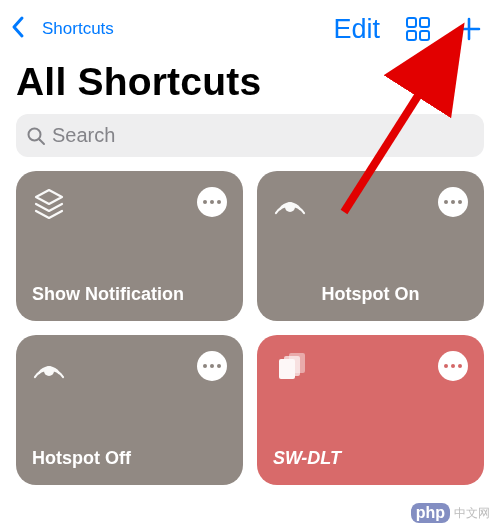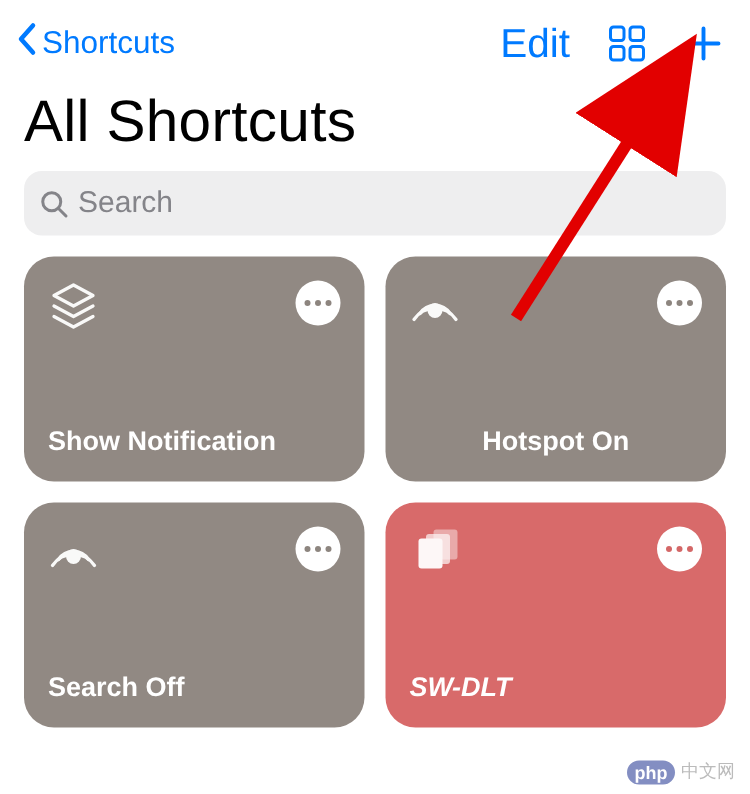"Shortcuts" .nav-left { font-size: 21px -> 17px; gap: 2px -> 16px }
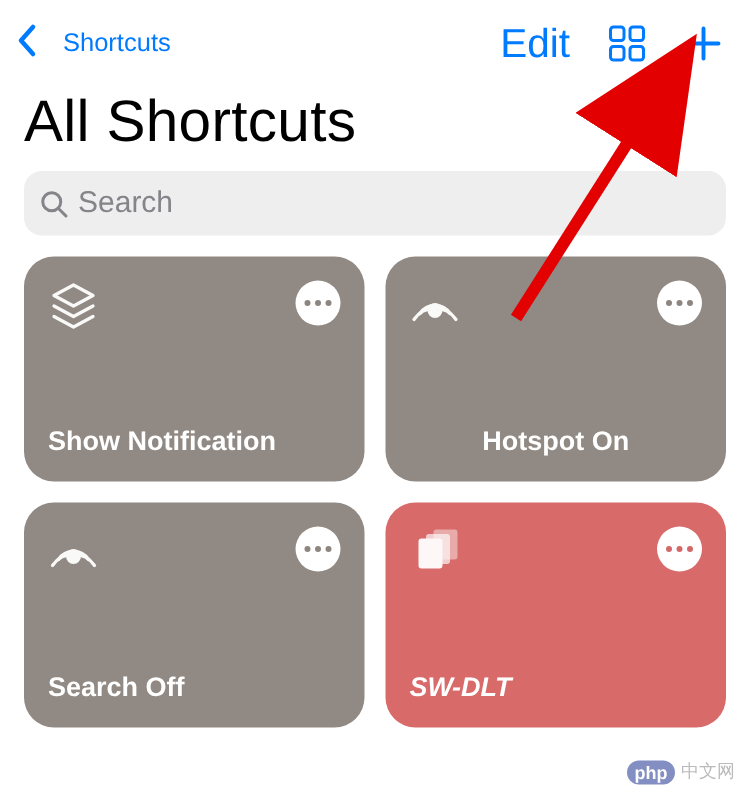"All Shortcuts" .title { font-weight: 400 -> 700 }
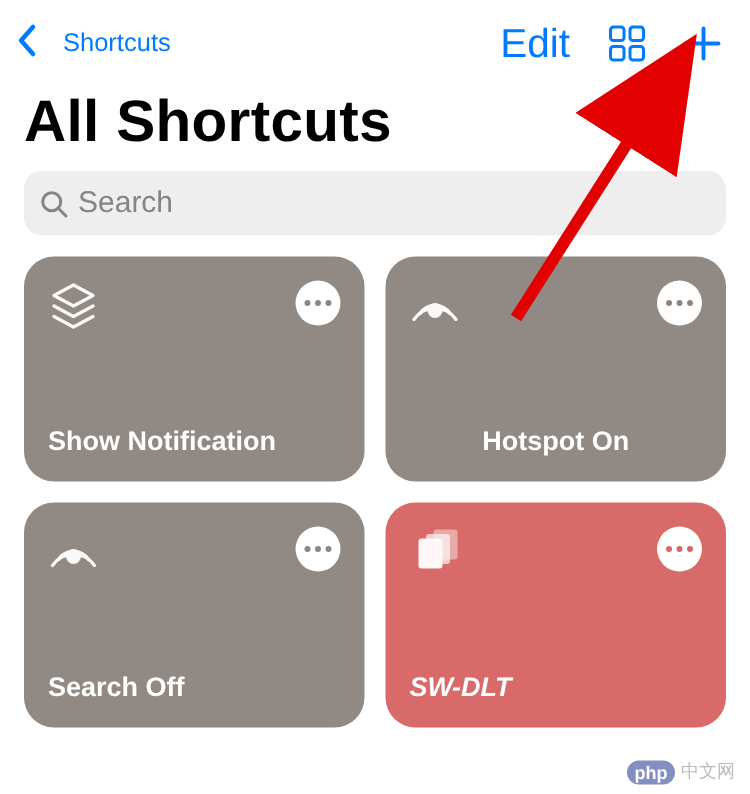"Search Off" div.tile-label { text: Search -> Hotspot }
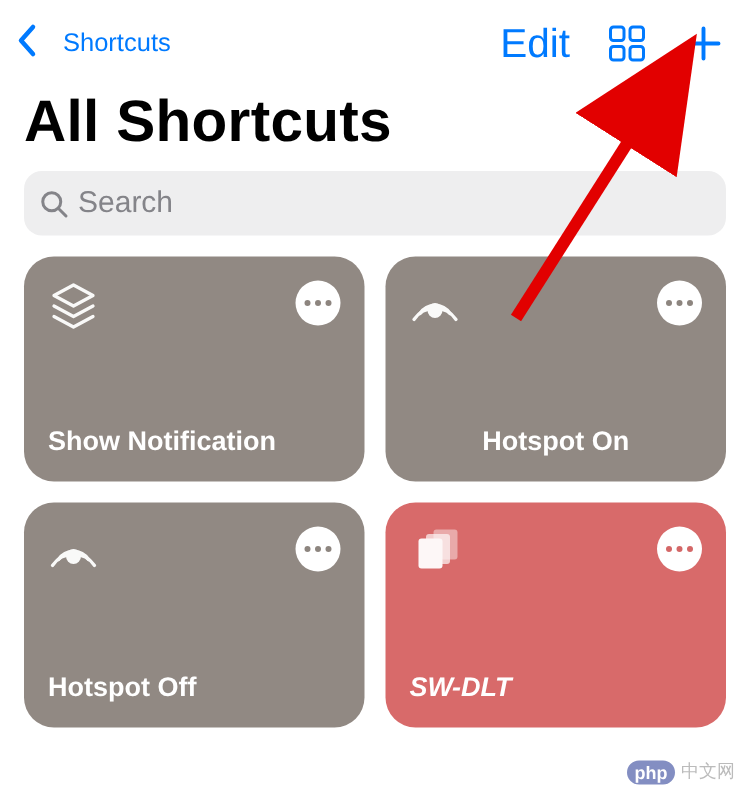"php" .watermark .php { font-size: 12px -> 16px }
